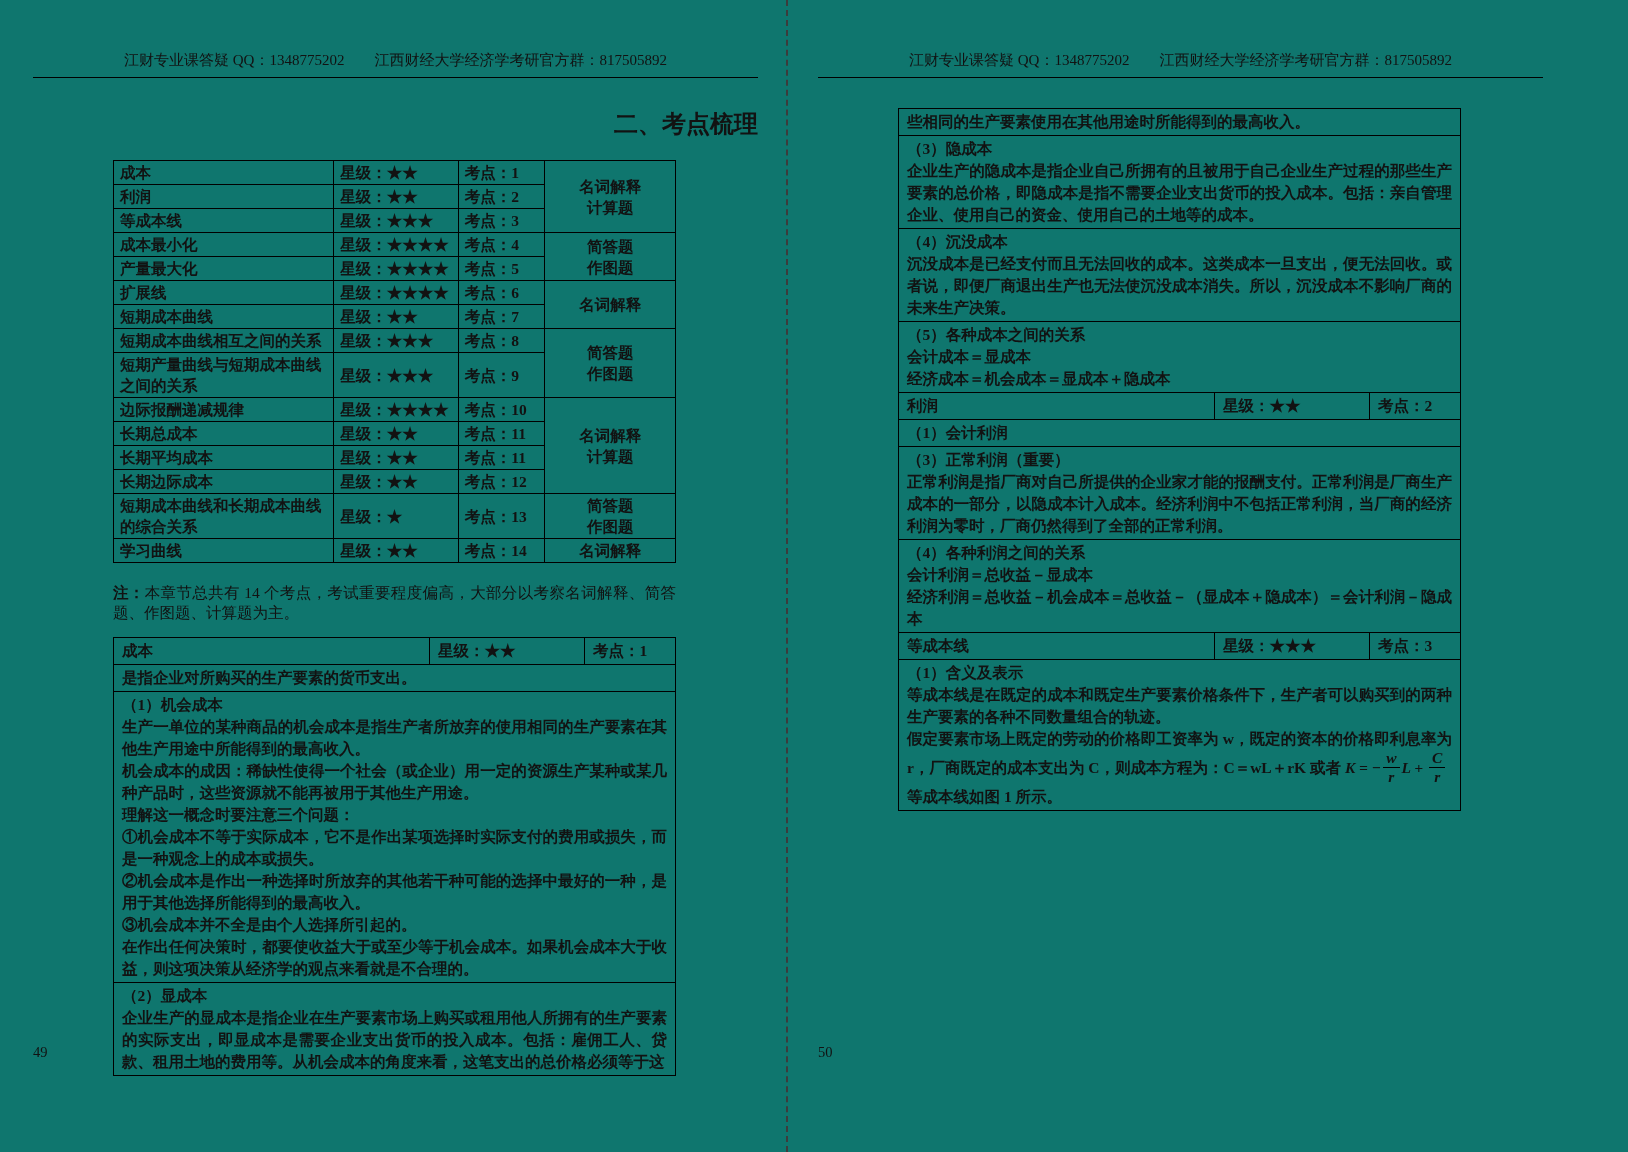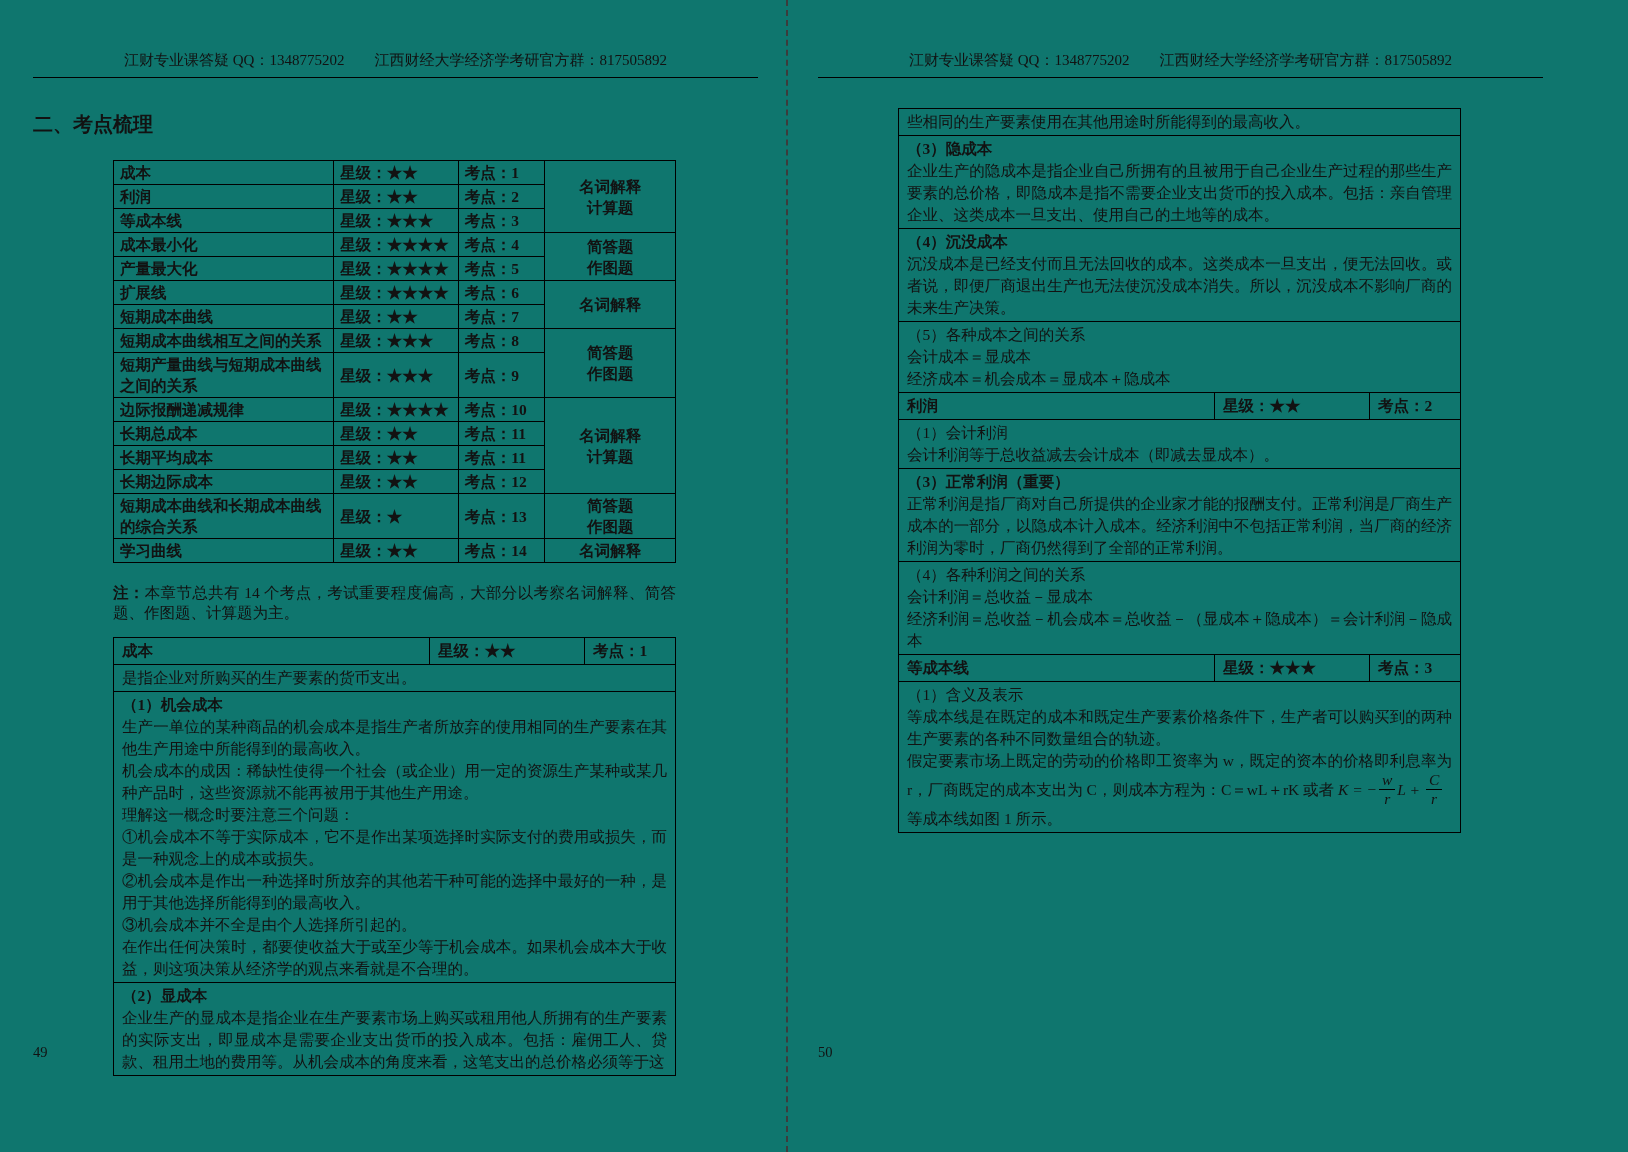"二、考点梳理" .doc-title { font-size: 20px -> 24px; text-align: left -> right }
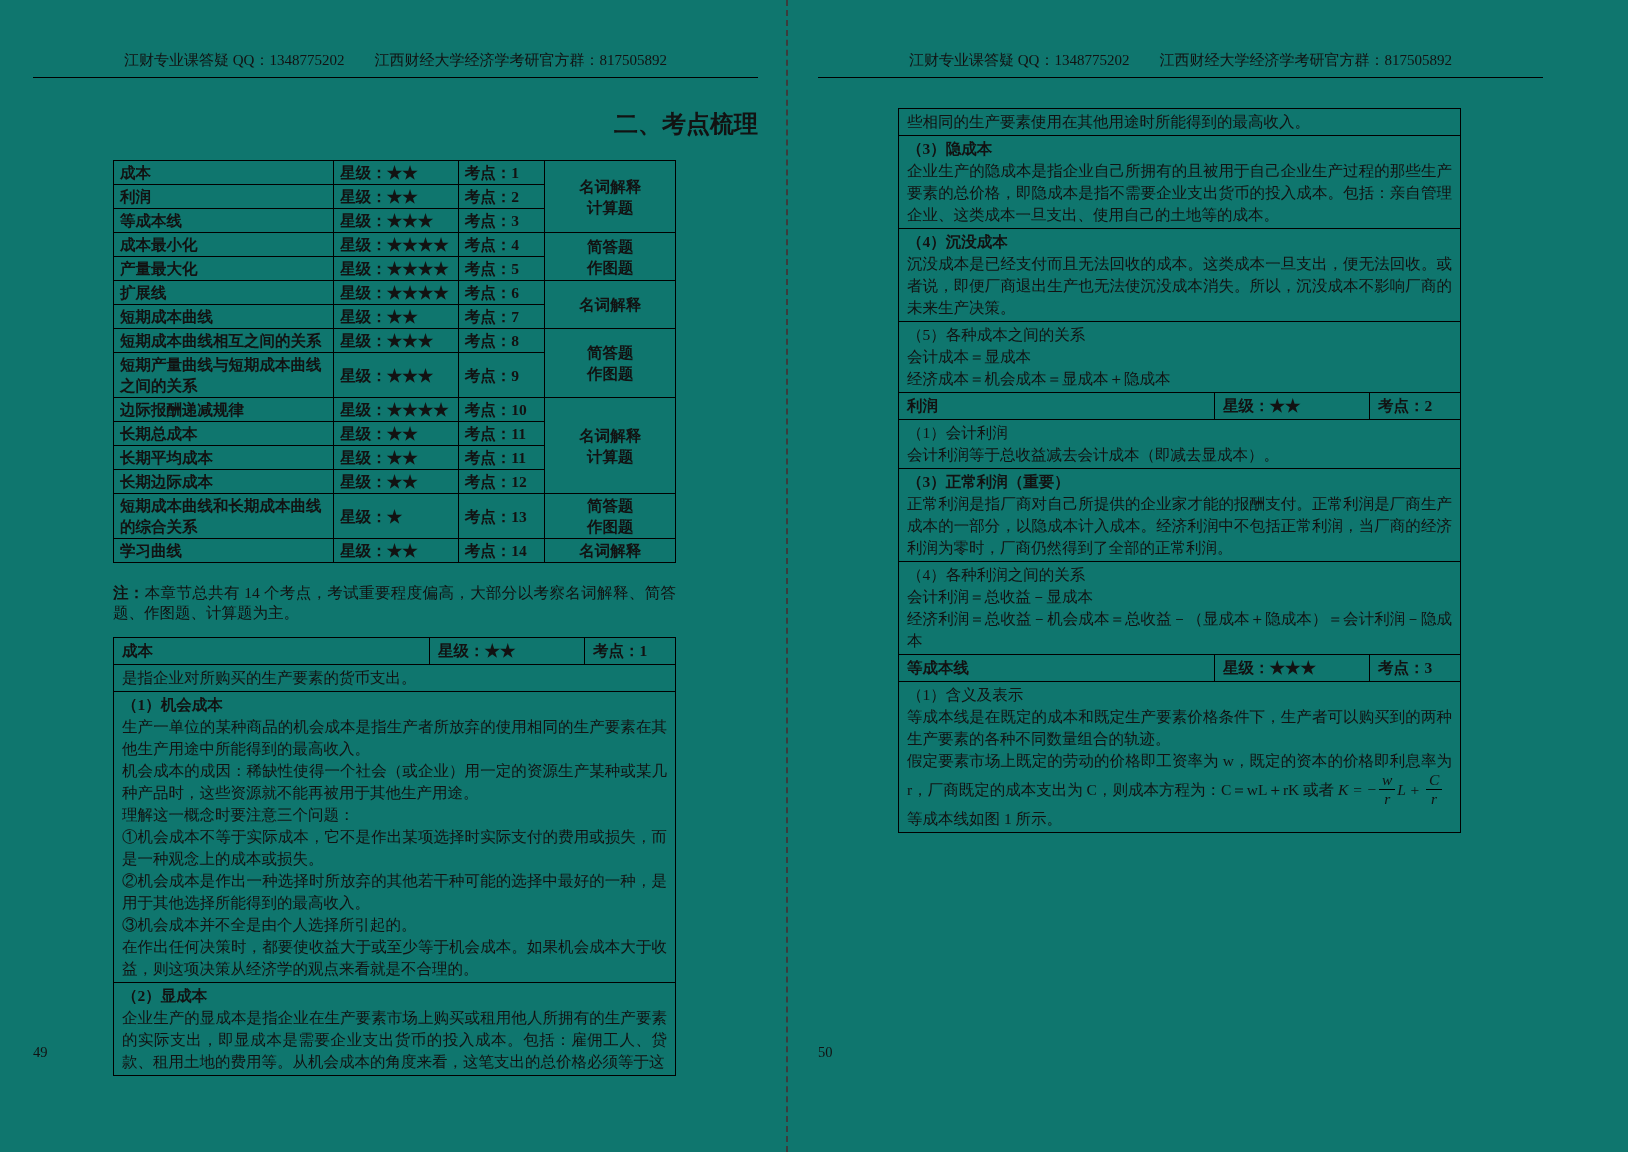"些相同的生产要素使用在其他用途时所能得到的最高收入。" .t-cell p { font-weight: none -> bold }
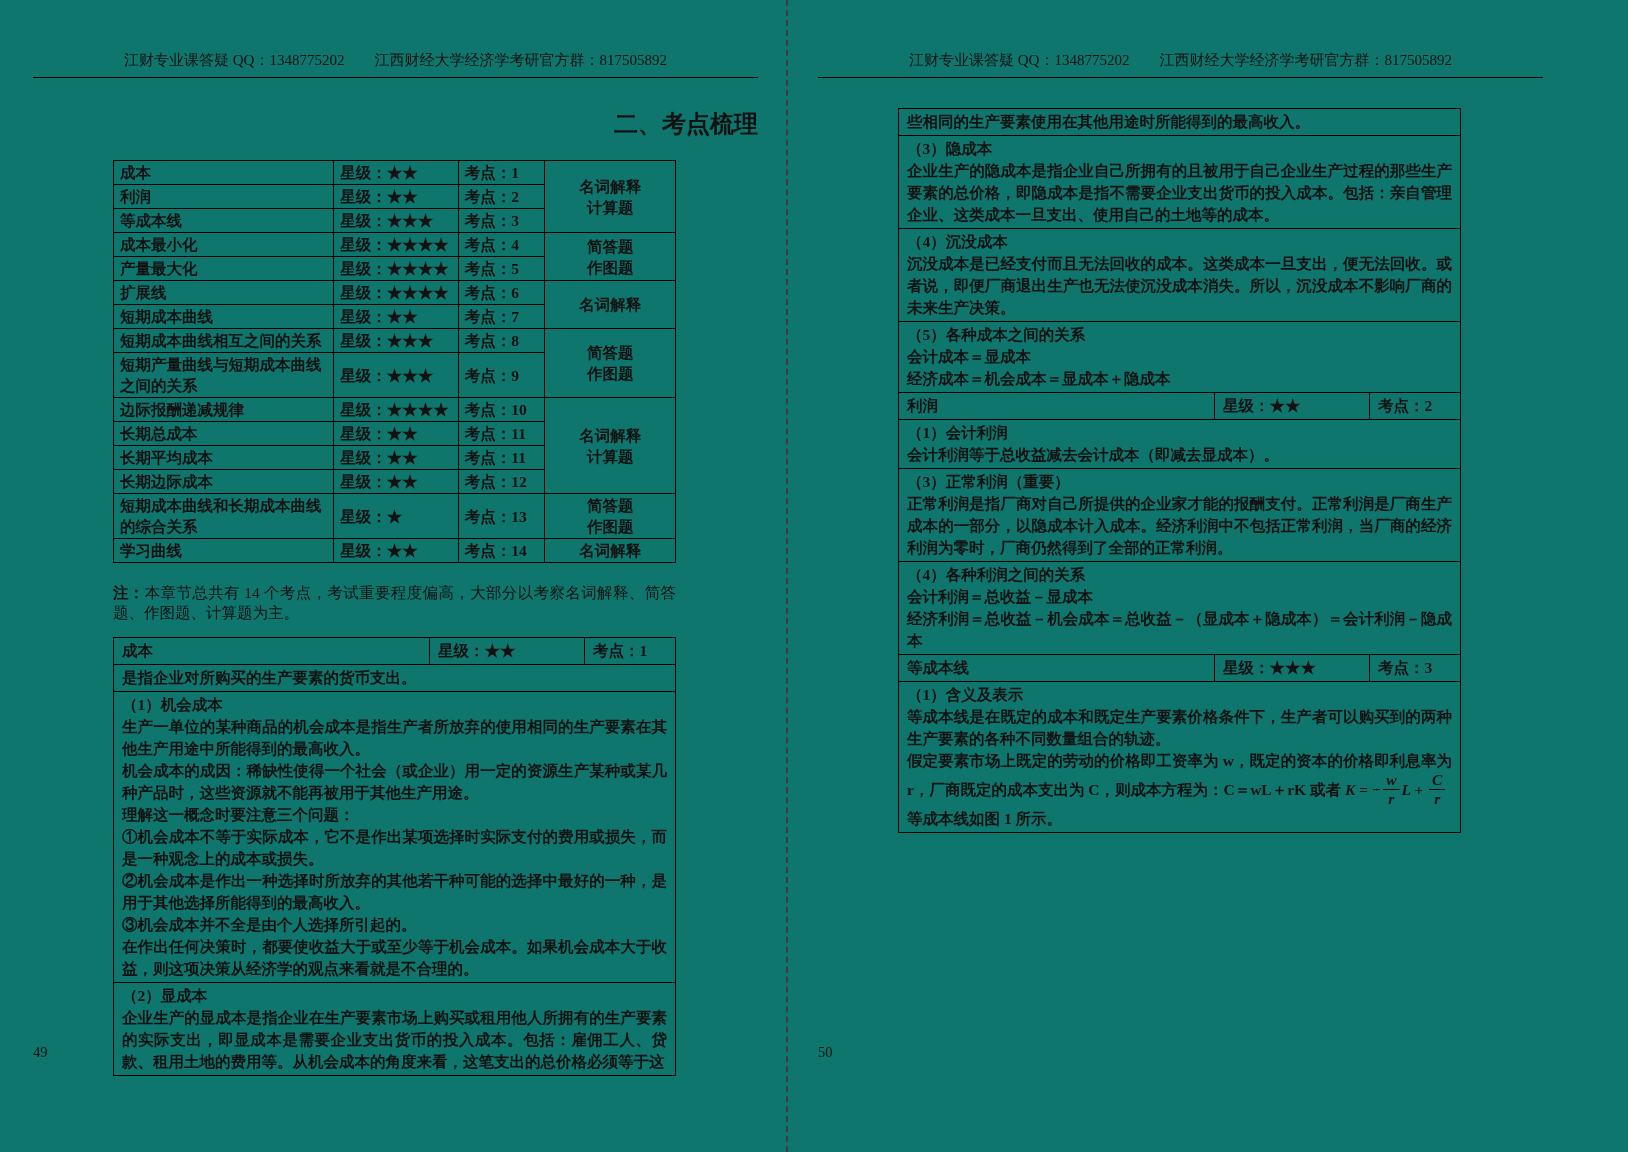"企业生产的隐成本是指企业自己所拥有的且被用于自己企业生产过程的那些生产要素的总价" p { text: 这类成本一旦支出 -> 使用自己的资金 }
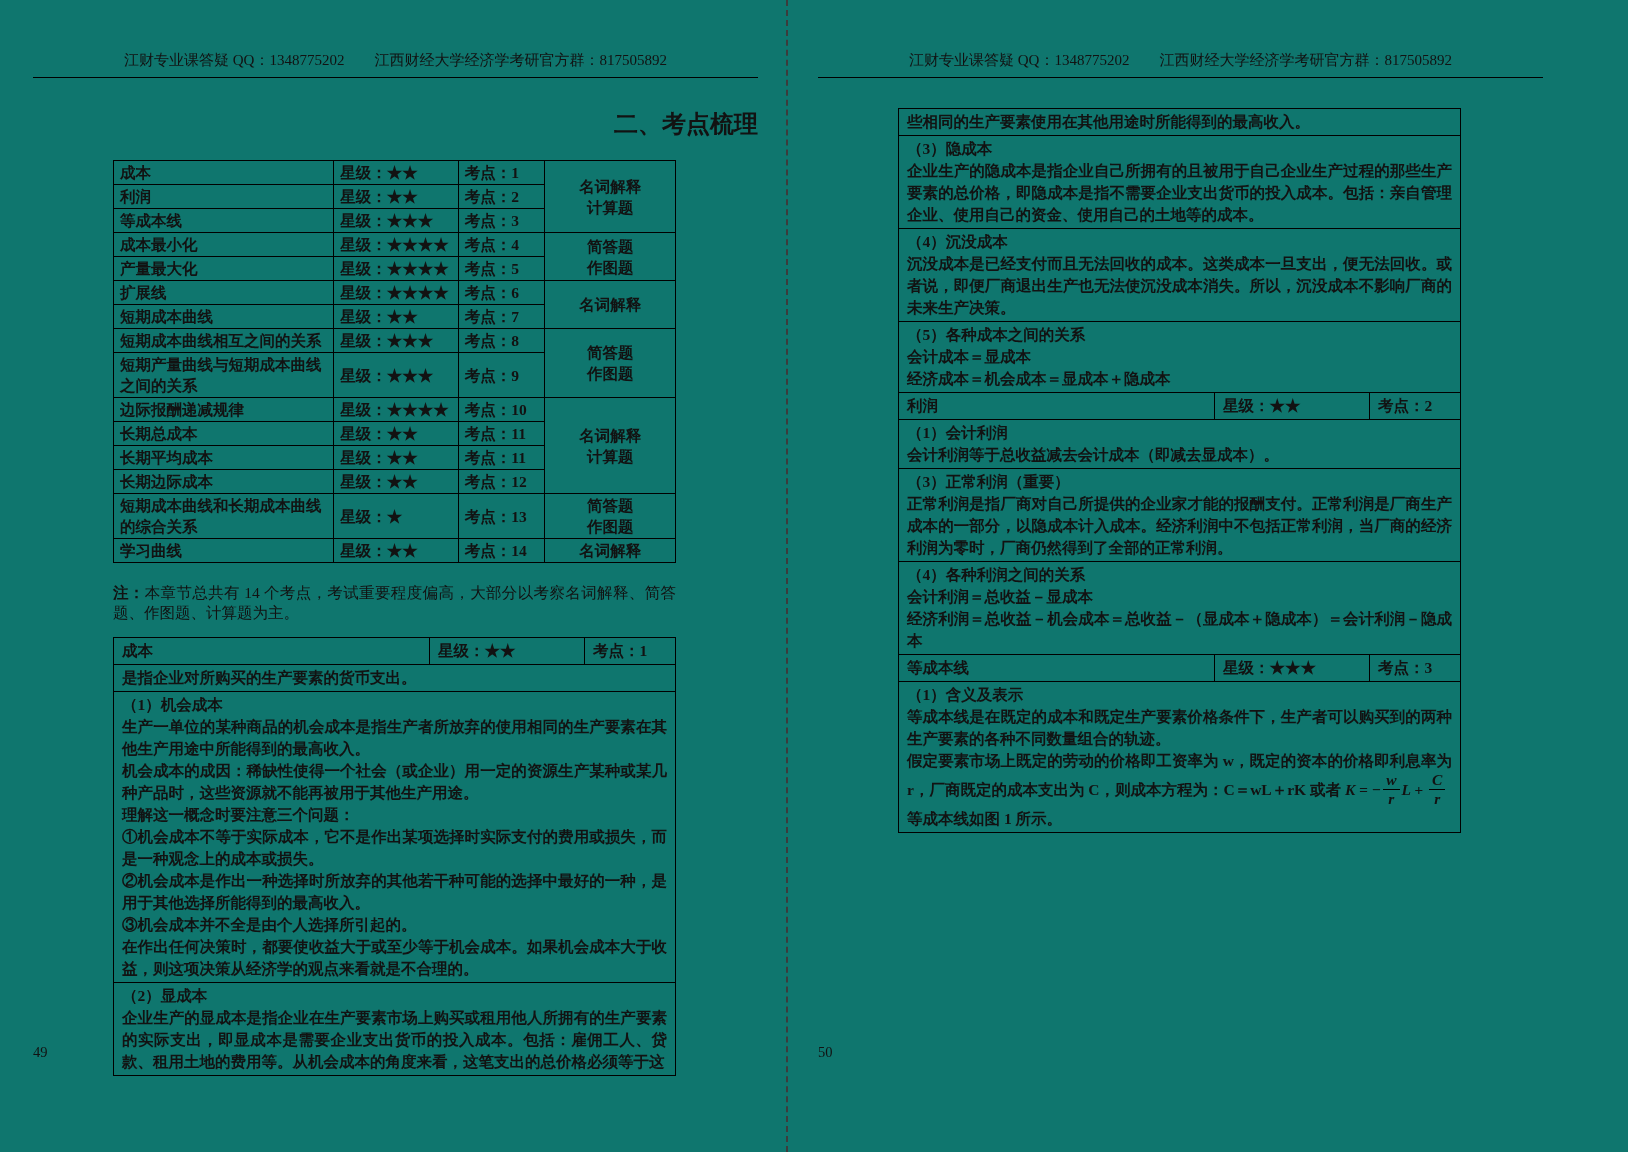"会计利润等于总收益减去会计成本（即减去显成本）。" p { html: <p>会计利润等于总收益减去会计成本（即减去显成本）。</p> -> none }
